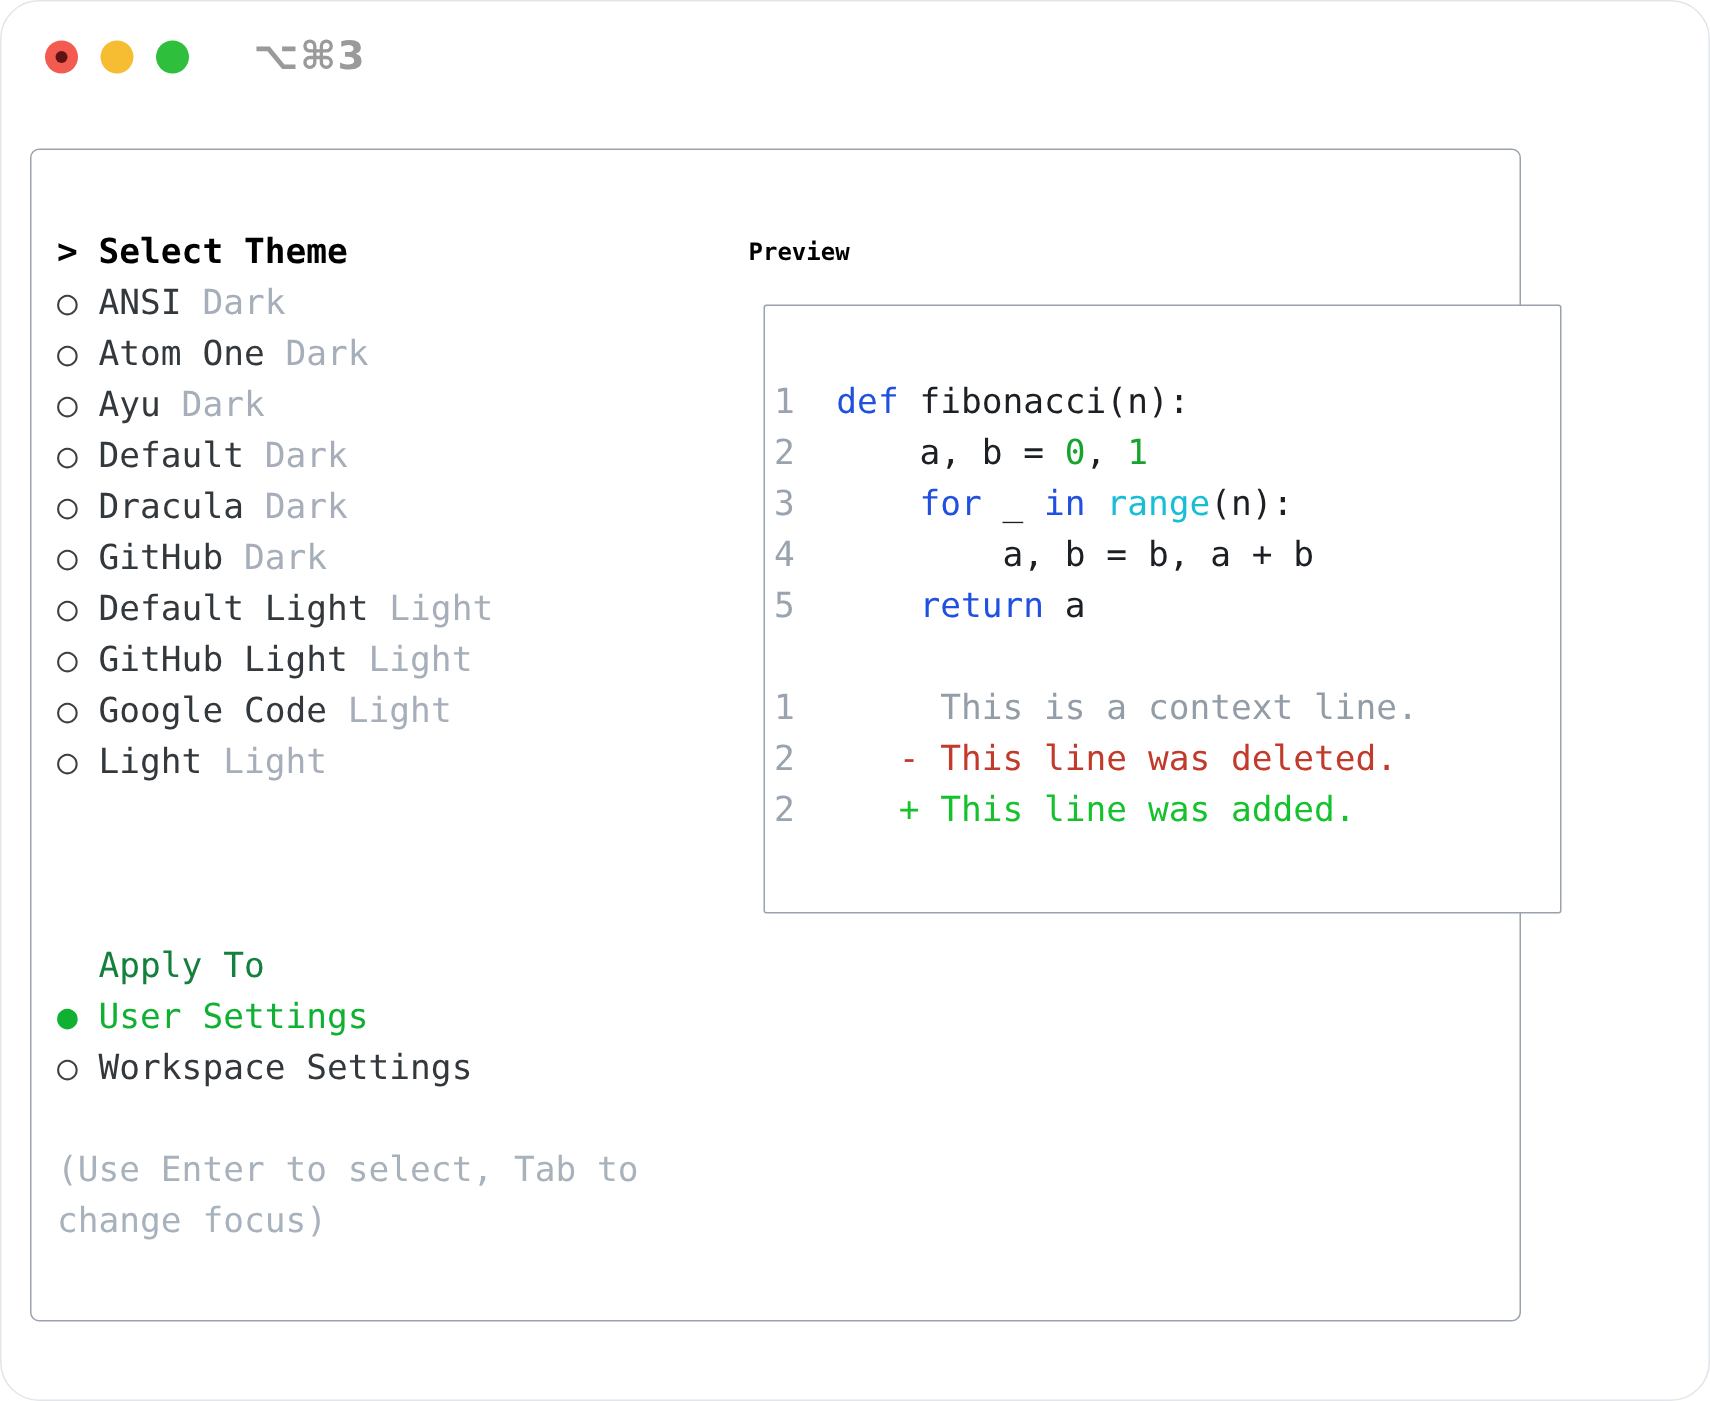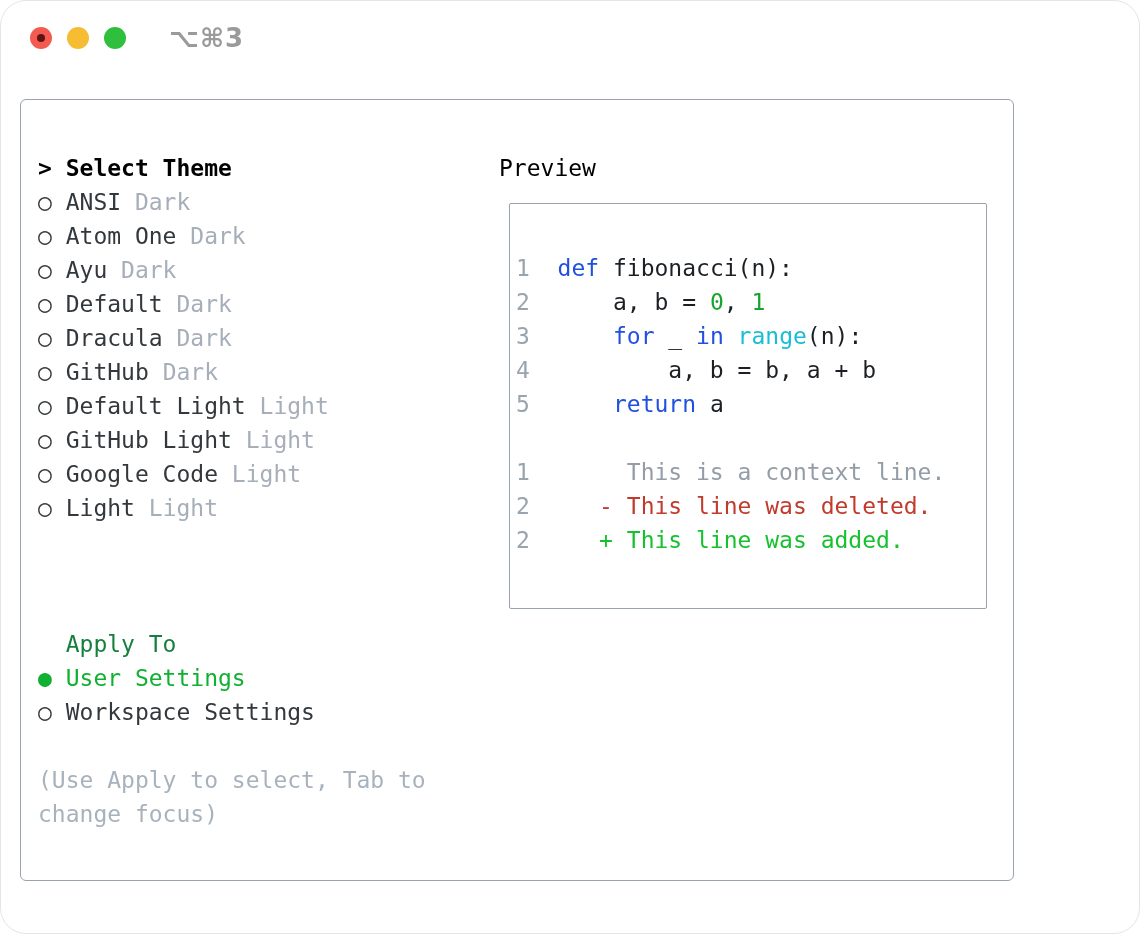"Preview" .preview-title { font-size: 23px -> 16px; font-weight: normal -> bold }
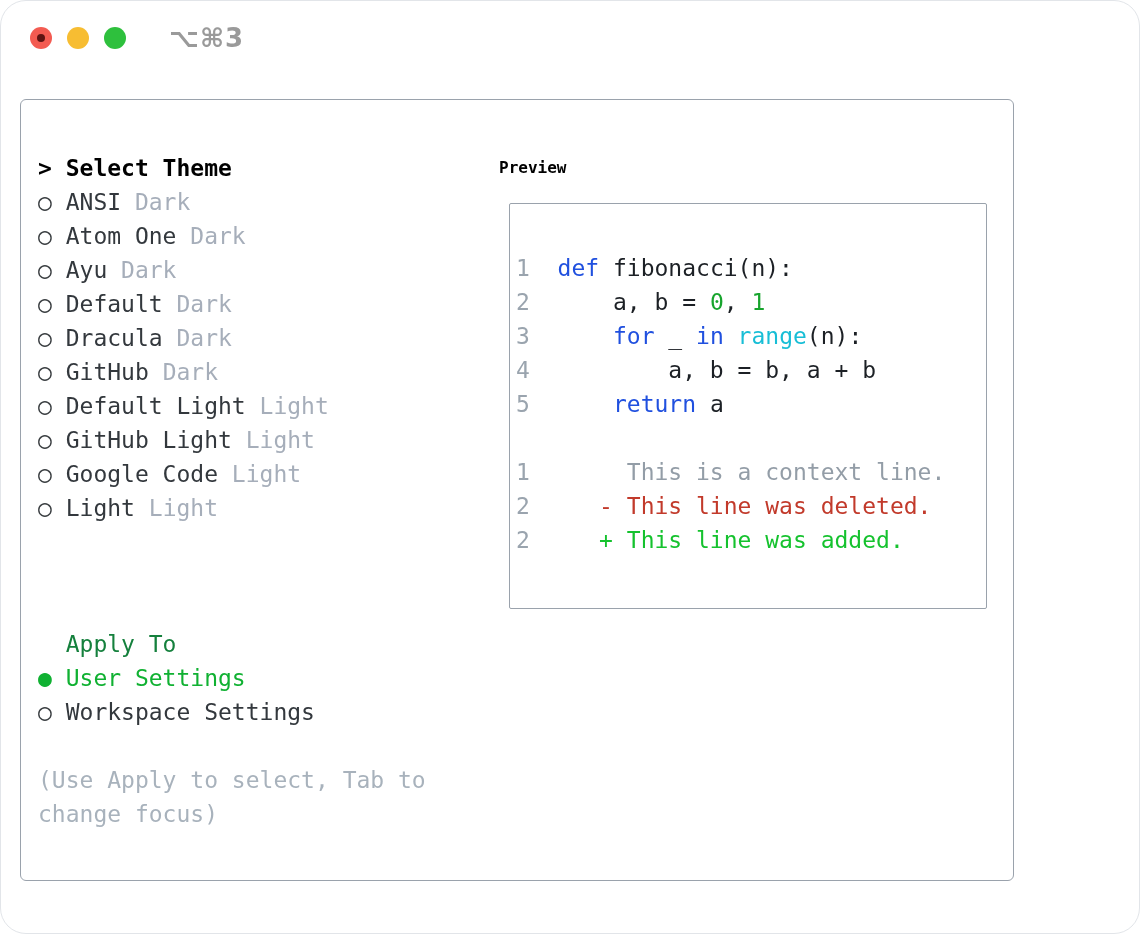"1 def fibonacci(n):" .preview-box { width: 478px -> 532px }
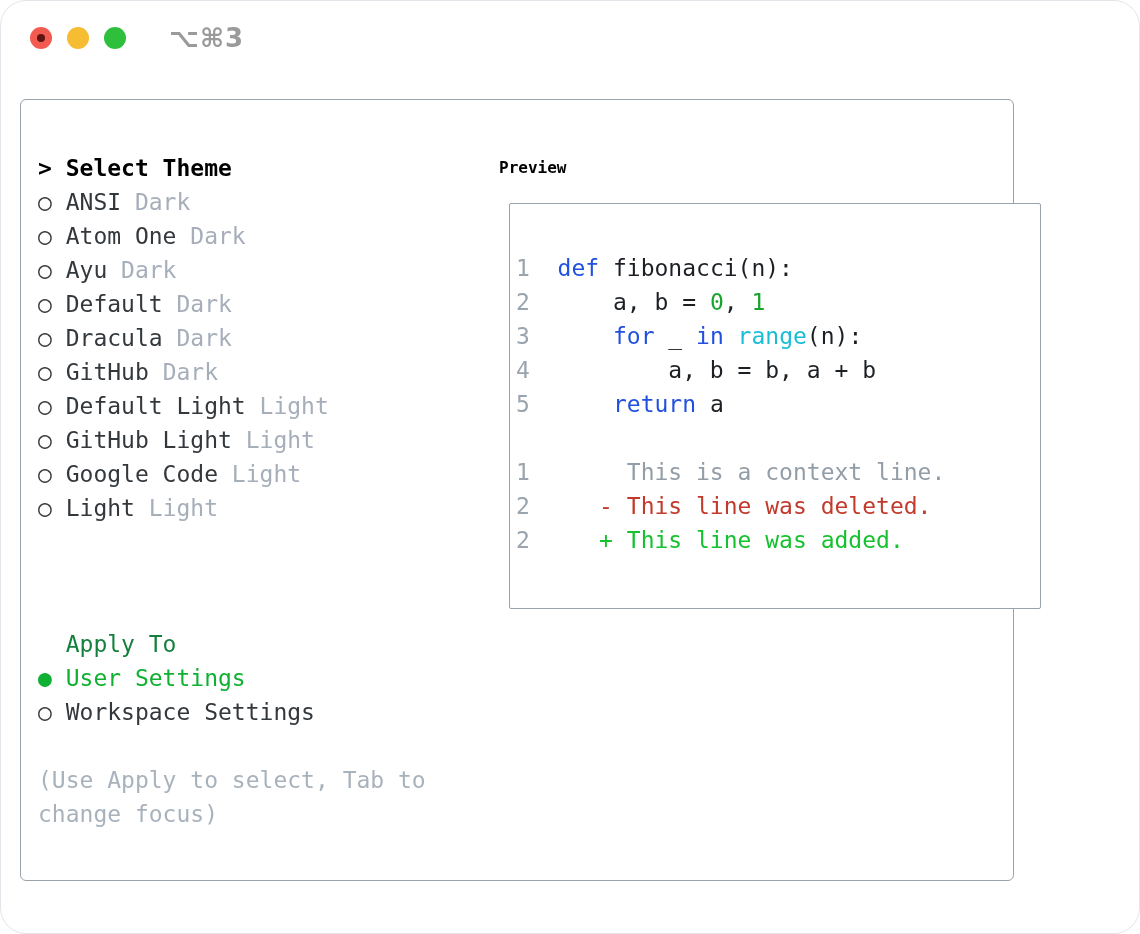"(Use Apply to select, Tab" div.hint { text: Apply -> Enter }
